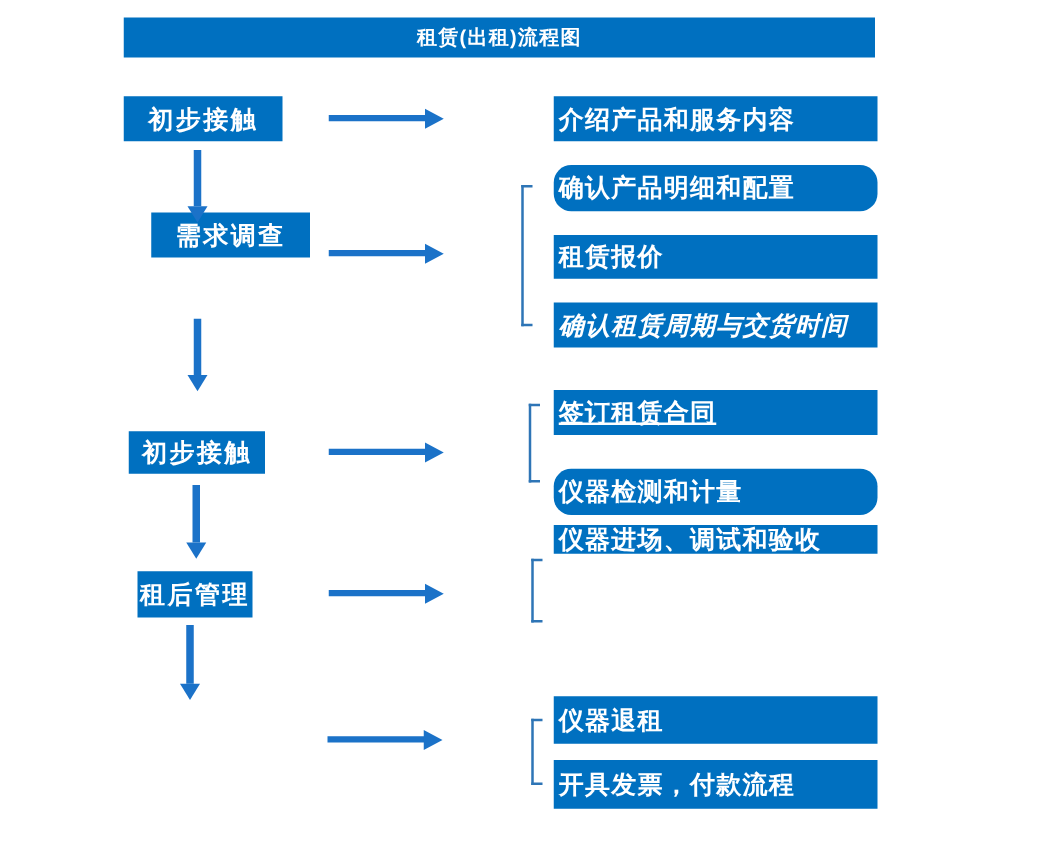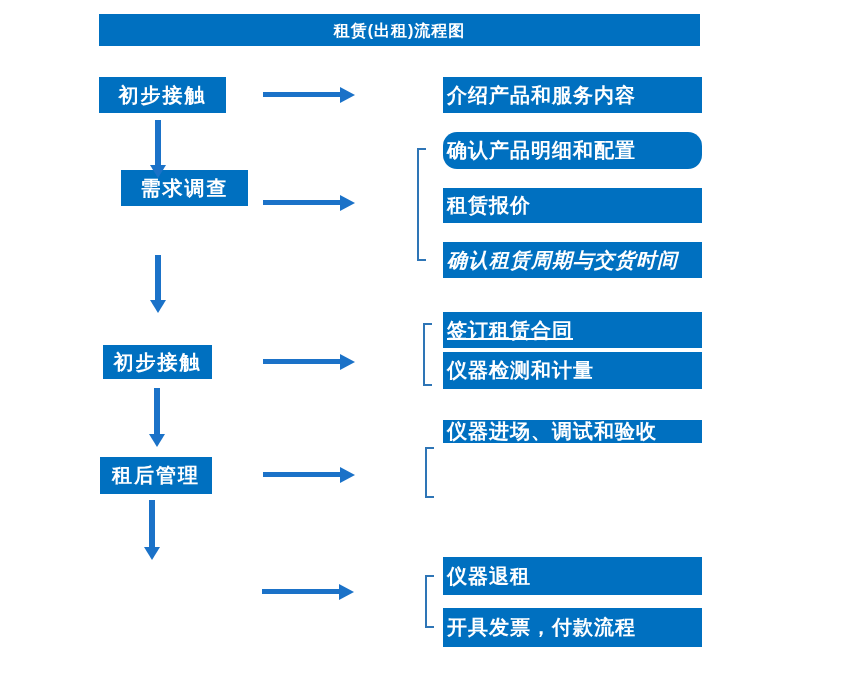"仪器检测和计量" div.box { border-radius: none -> 14px; top: 352px -> 375px }
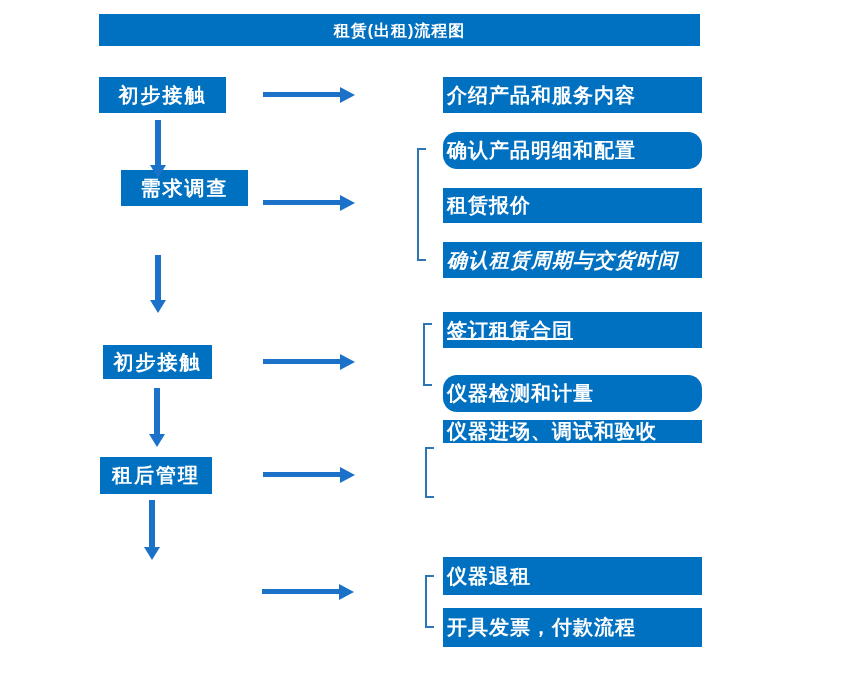"租后管理" div.box { left: 100px -> 110px; width: 112px -> 92px }
